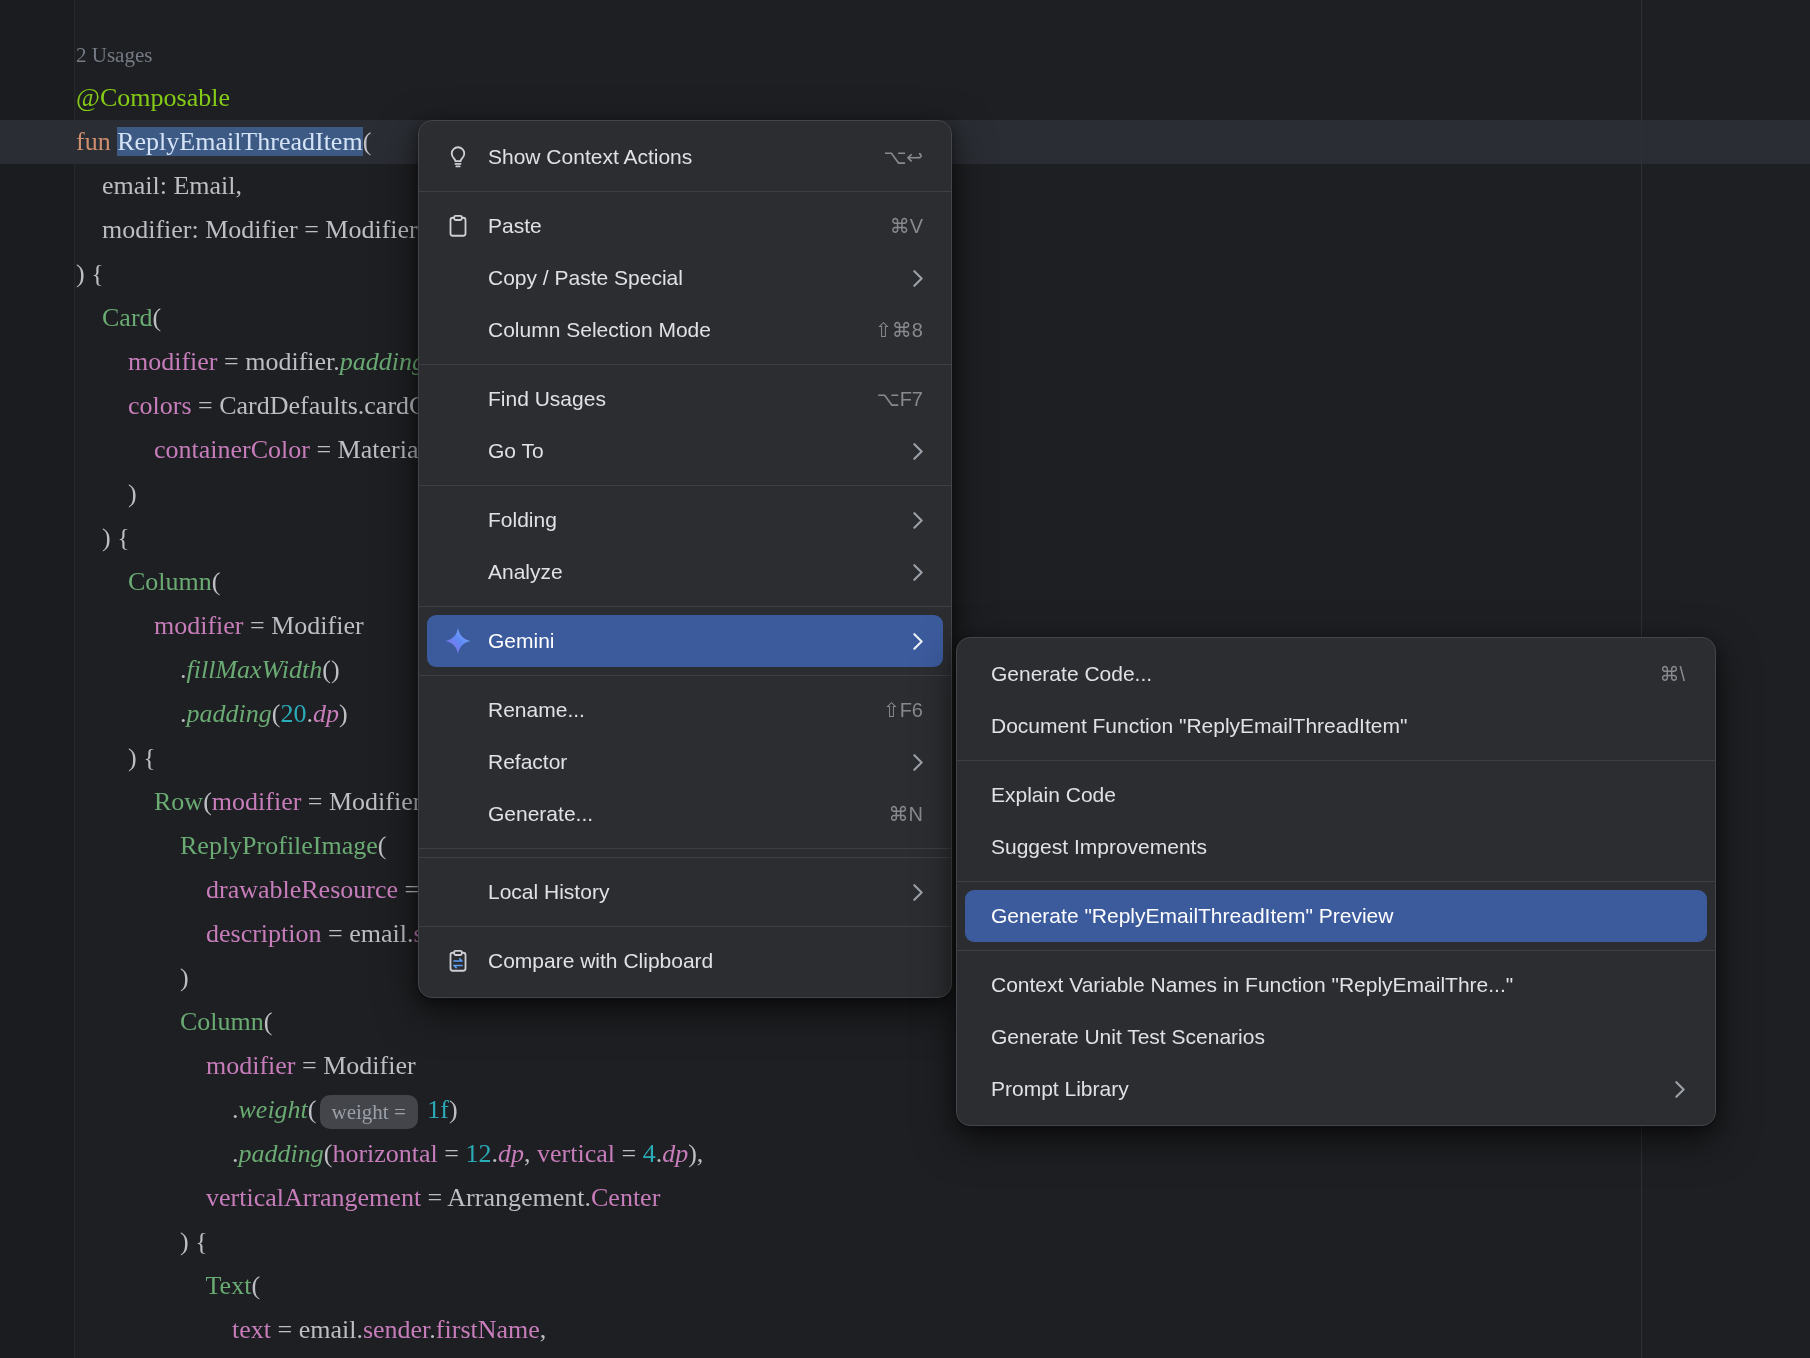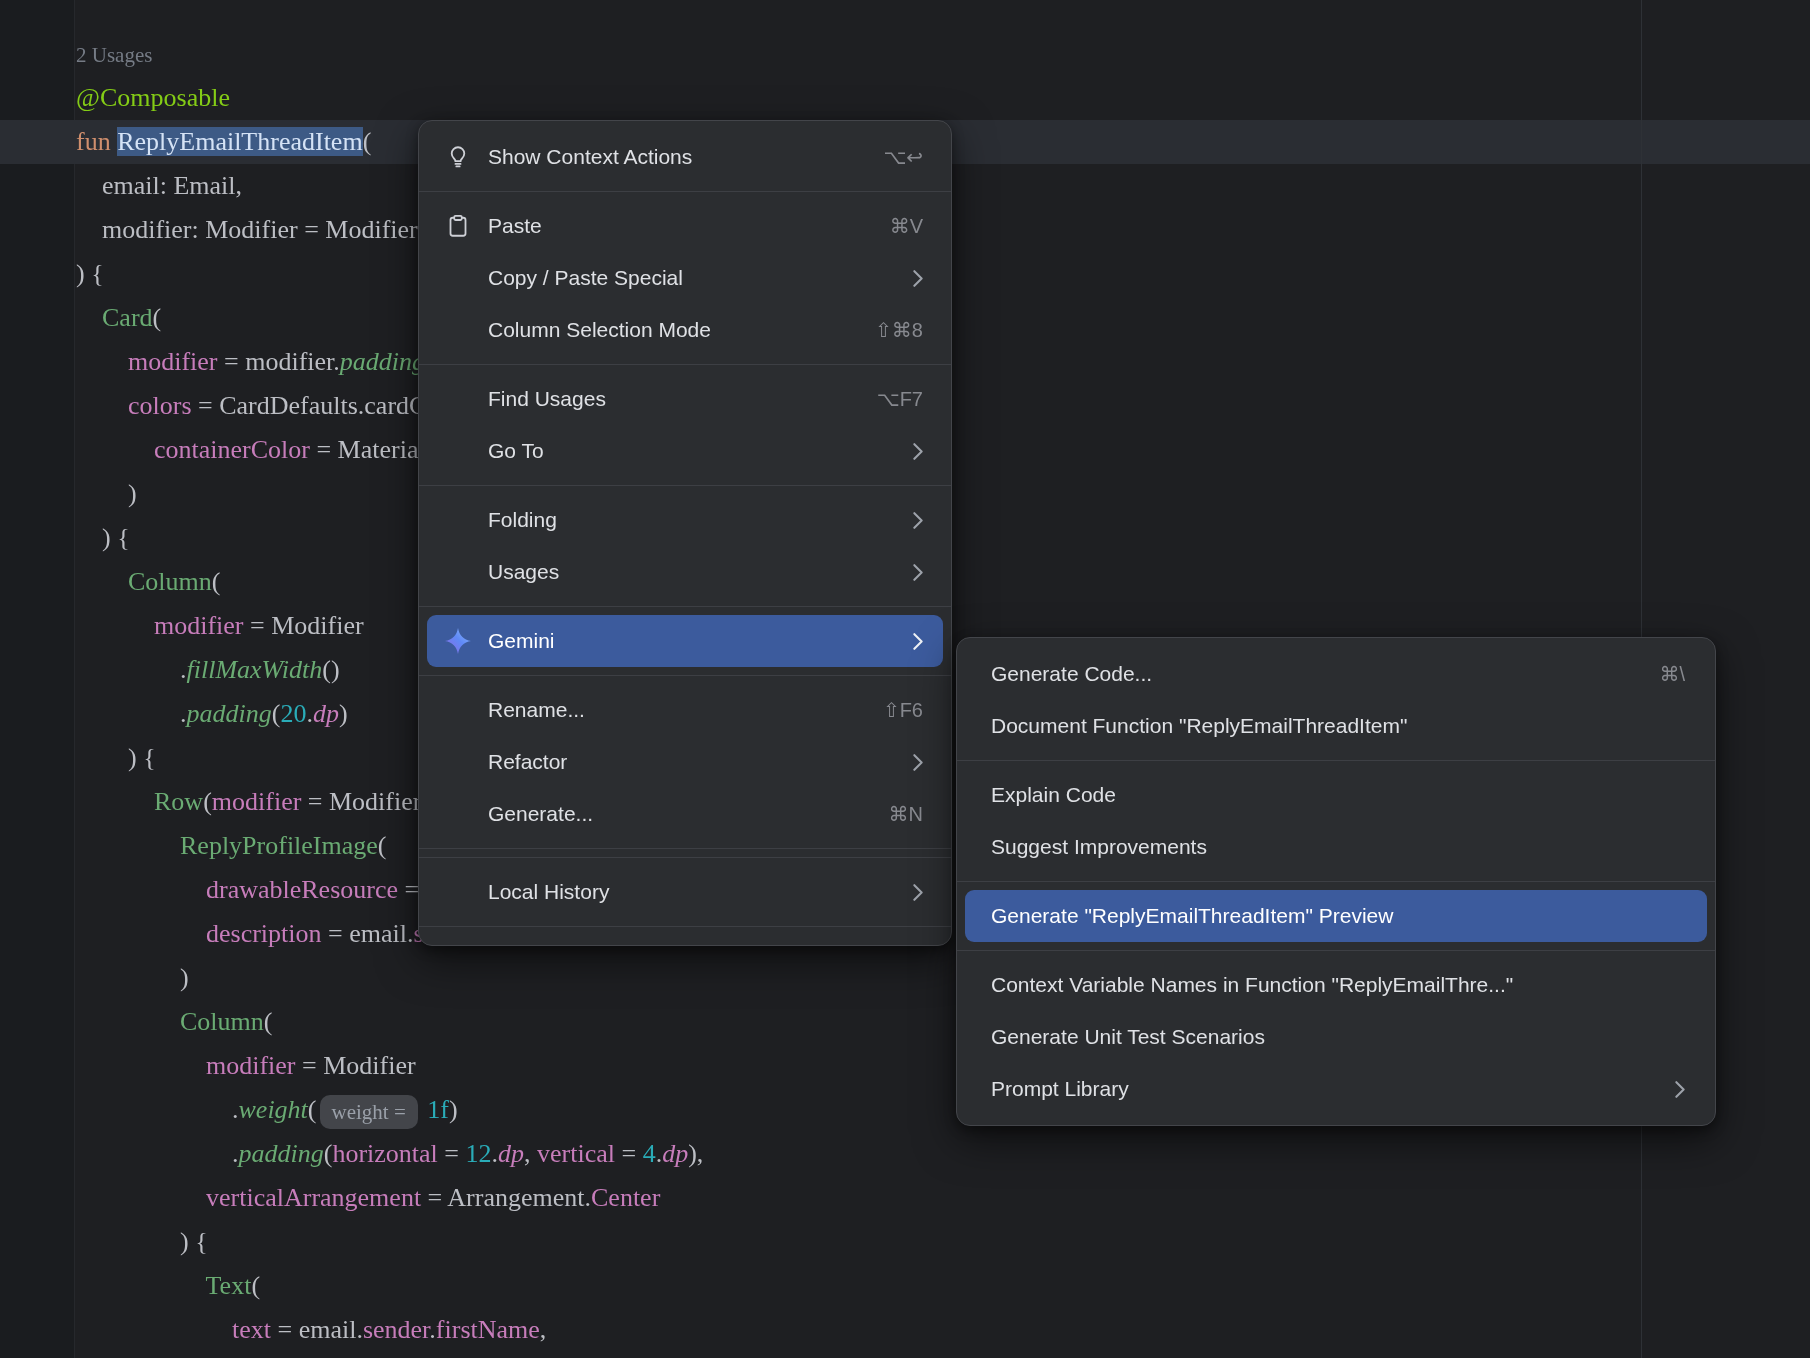"Usages" span.mi-label { text: Usages -> Analyze }
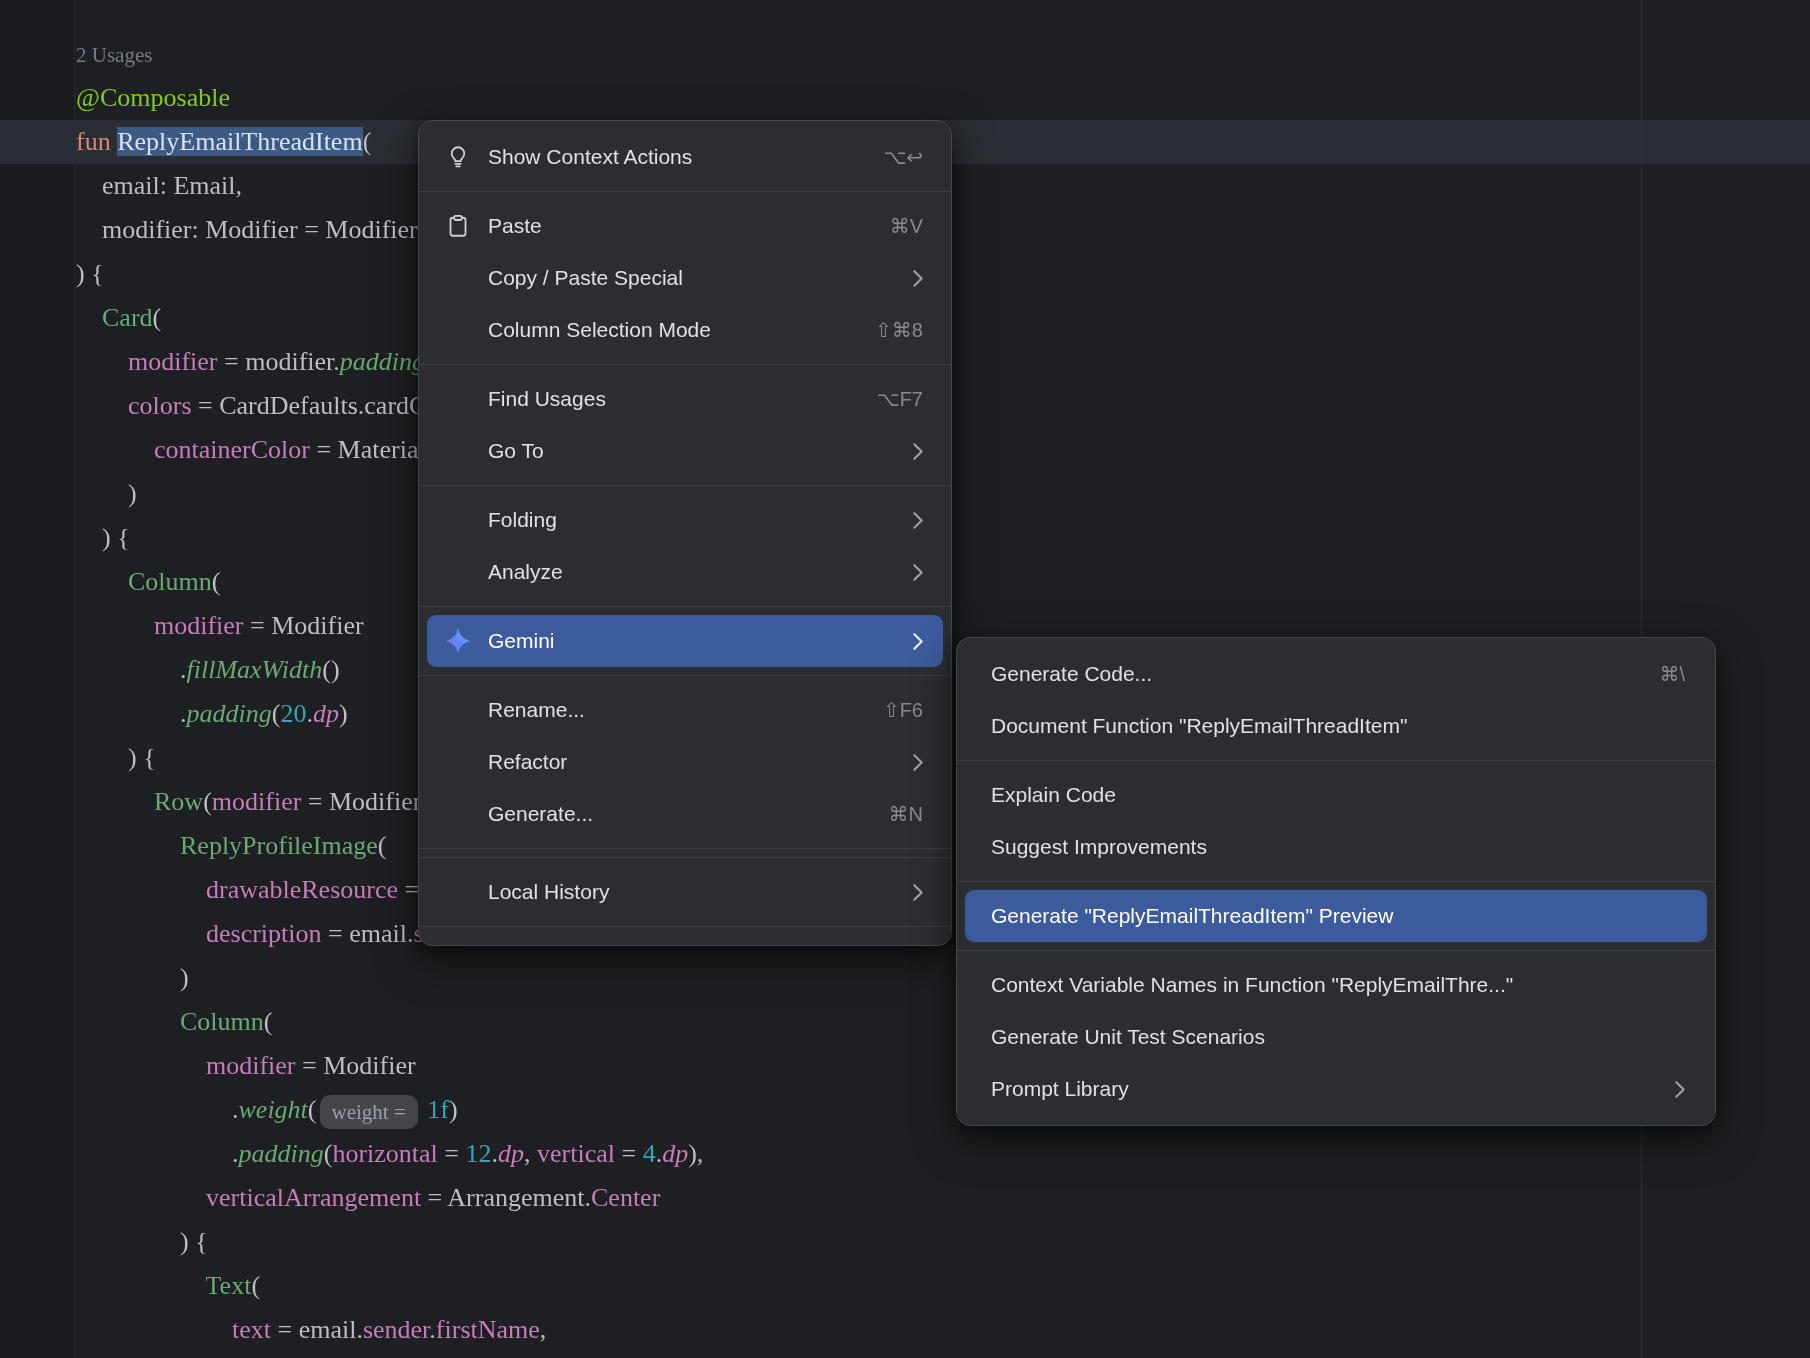"Compare with Clipboard" div.menu-item { html: none -> <div> <span> <svg> <rect></rect> <rect></rect> <path></path> </svg> </span> <span>Compare with Clipboard</span> </div> }
